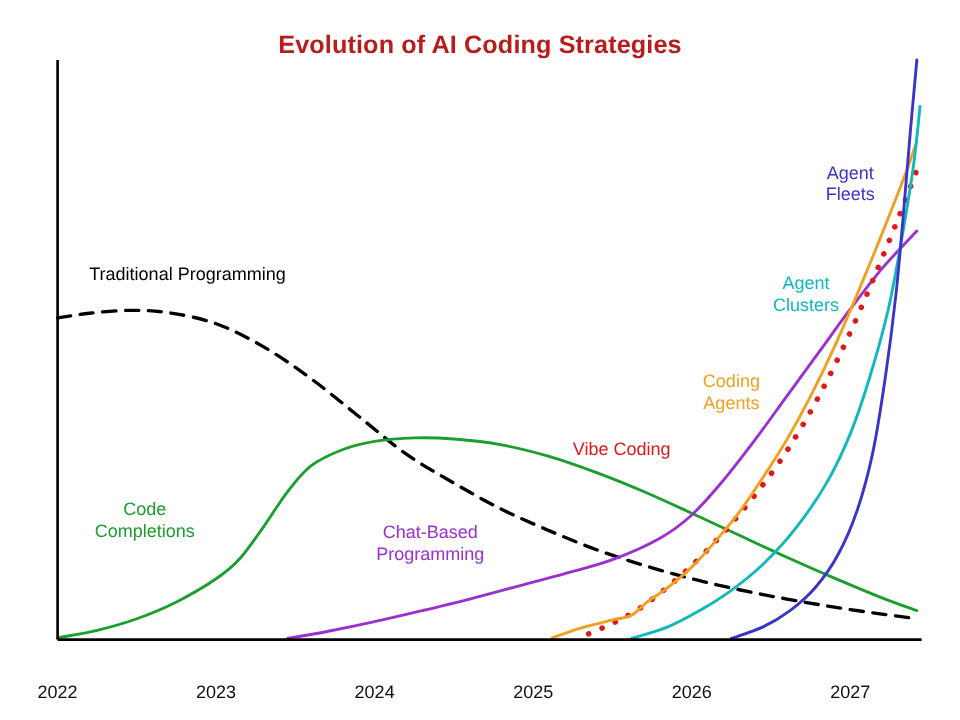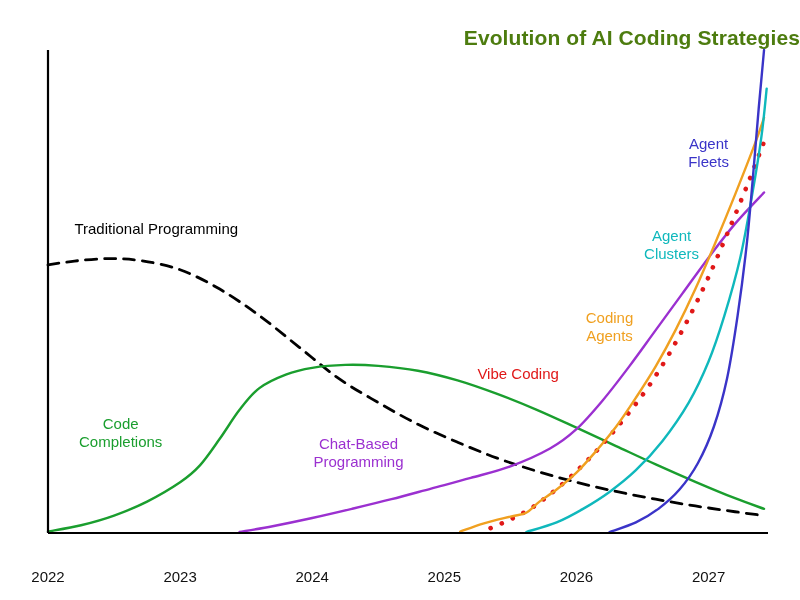"Evolution of AI Coding Strategies" #chart-title { color: #4d7c0f -> #b91c1c; text-align: right -> center }
